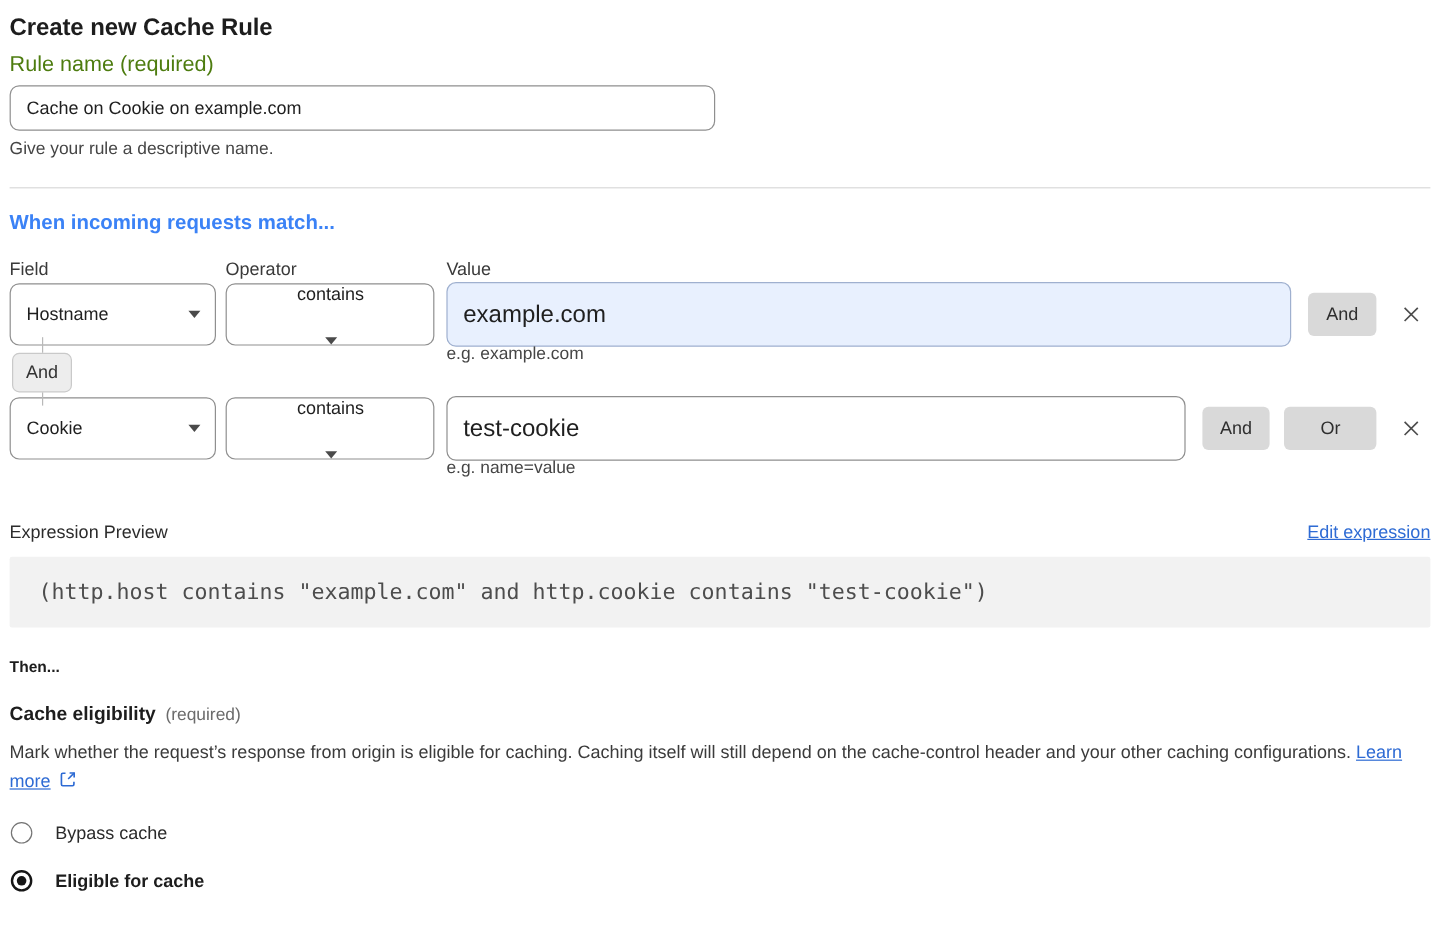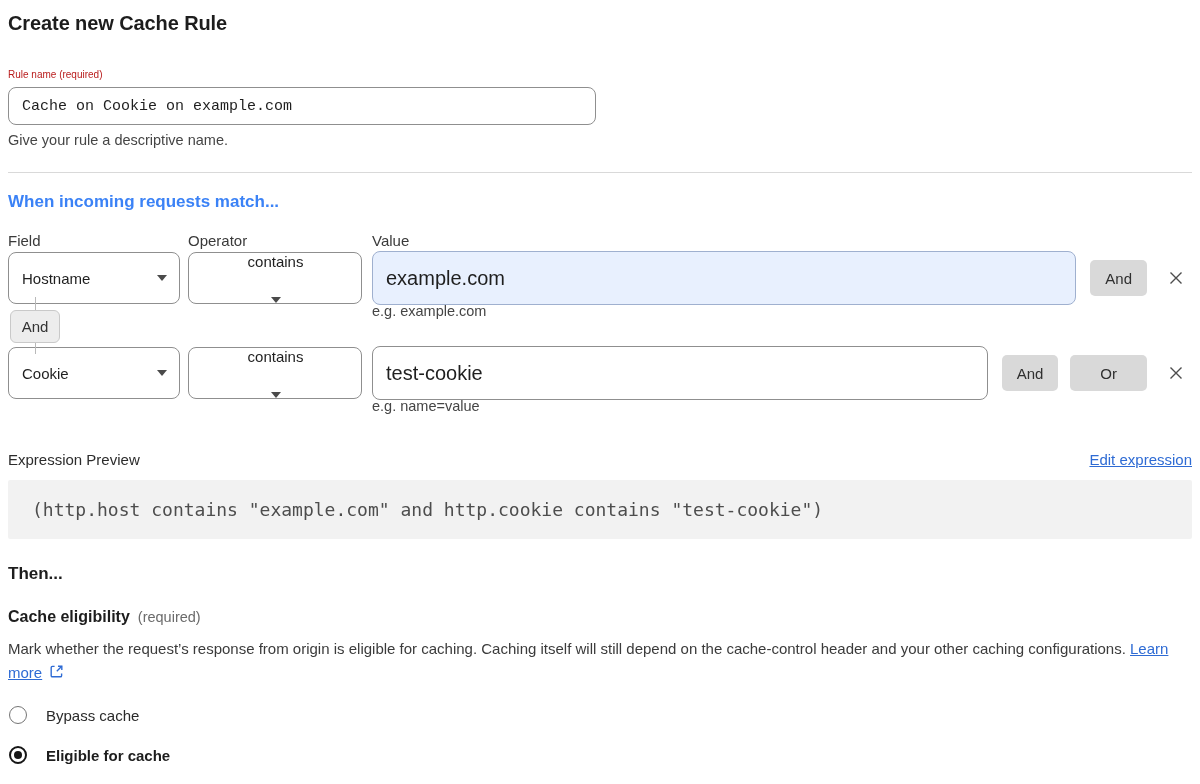"Rule name (required)" .field-label { color: #b91c1c -> #4d7c0f; font-size: 10px -> 18px; margin-top: 34px -> 8px }
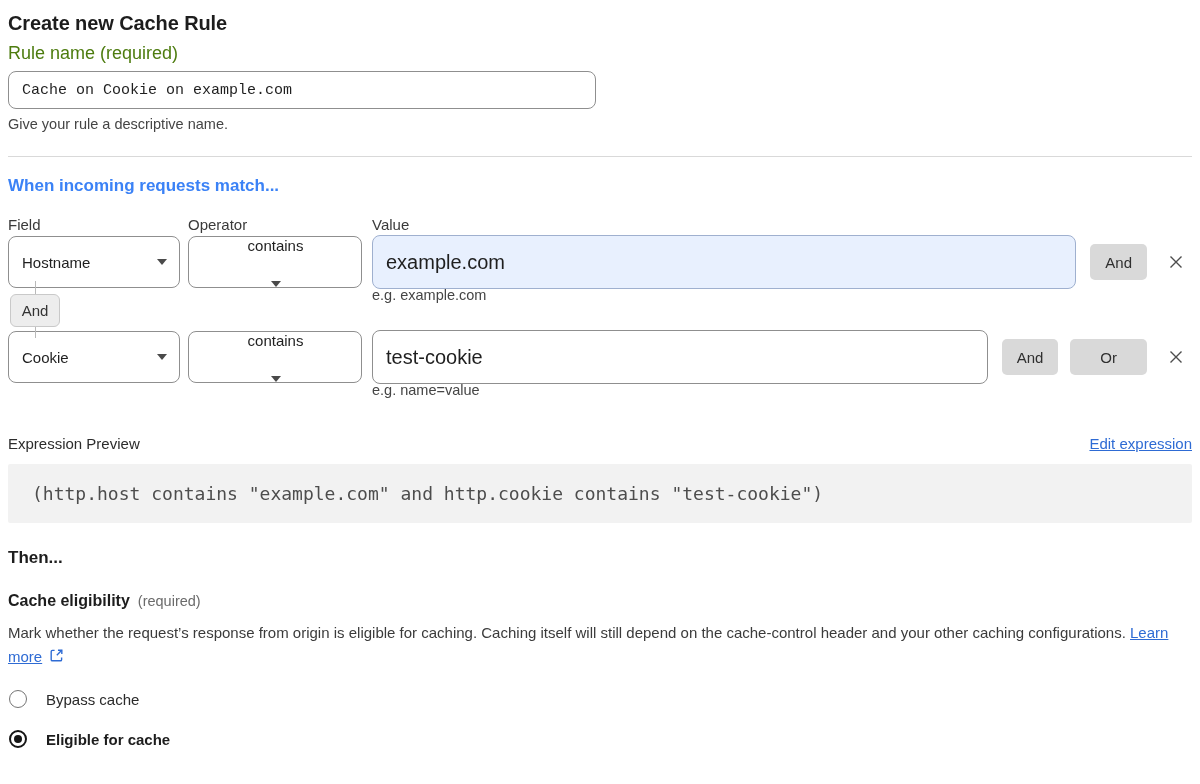"Cache on Cookie on example.com" .rule-name-input { font-family: Liberation Mono, monospace -> Liberation Sans, sans-serif }
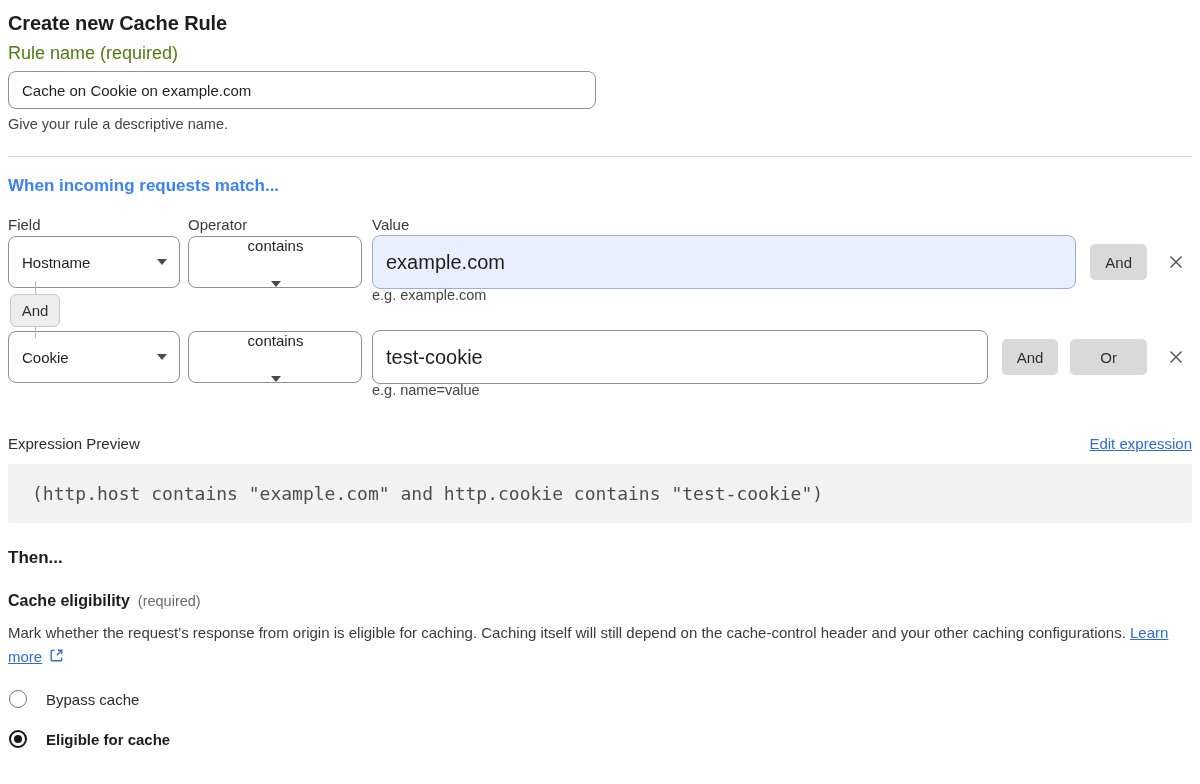"Then..." .then-heading { font-size: 17px -> 13px }
